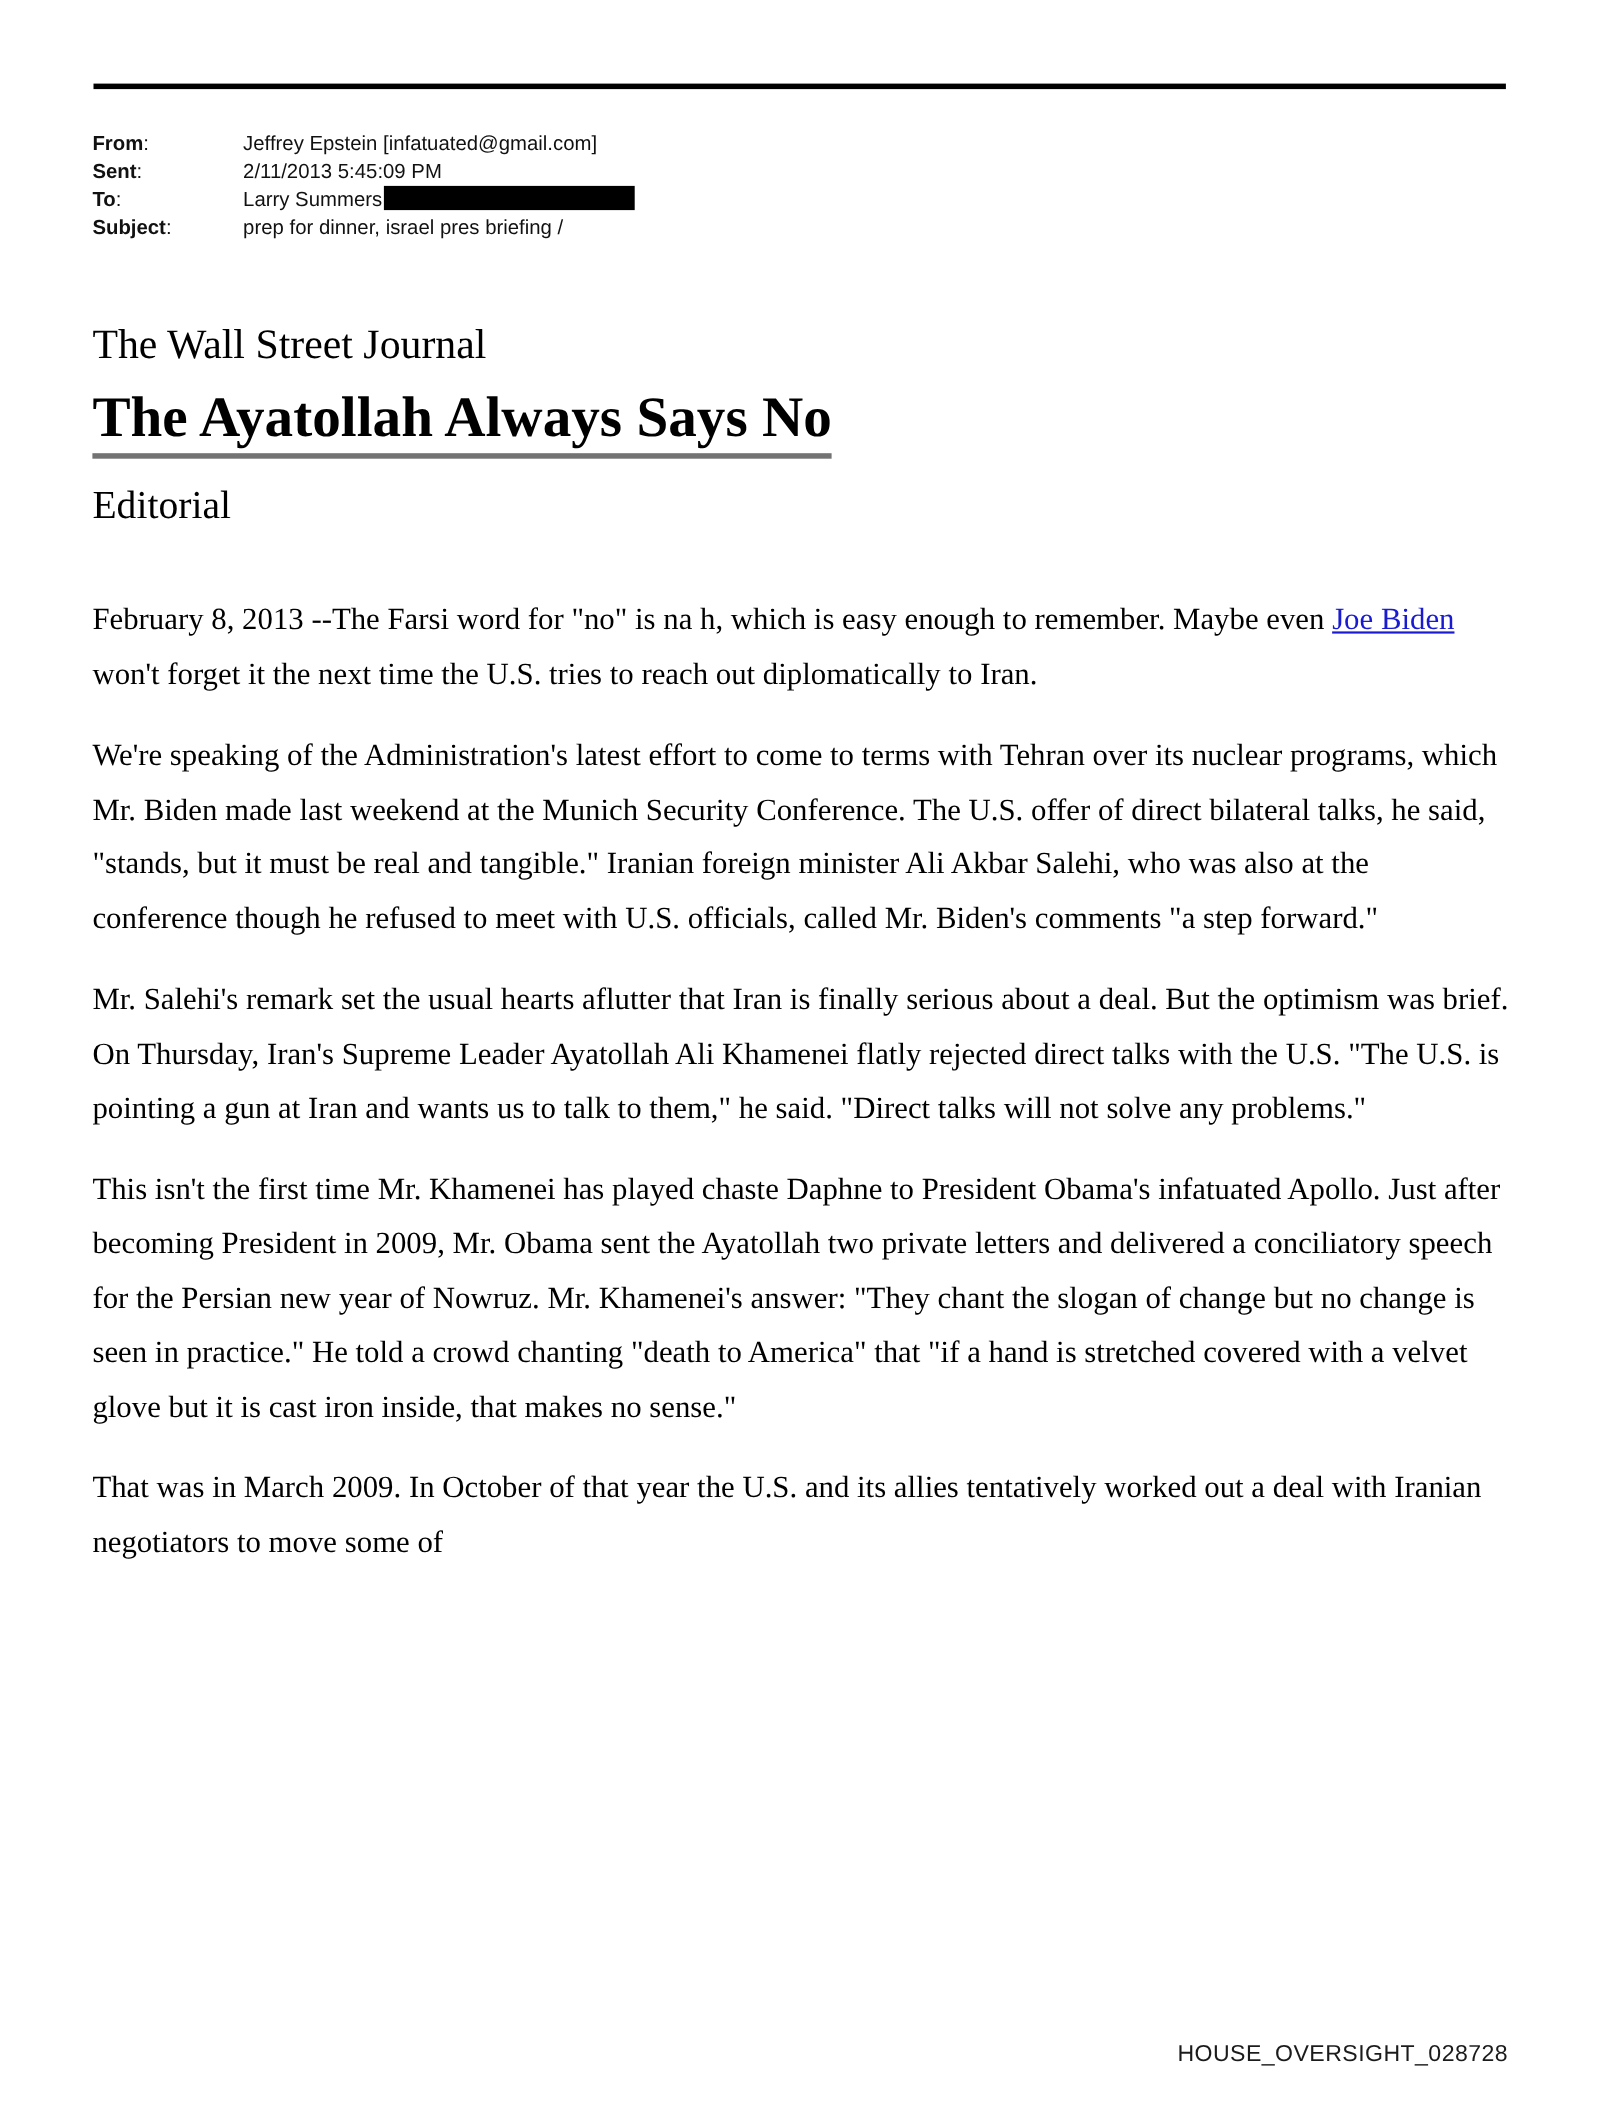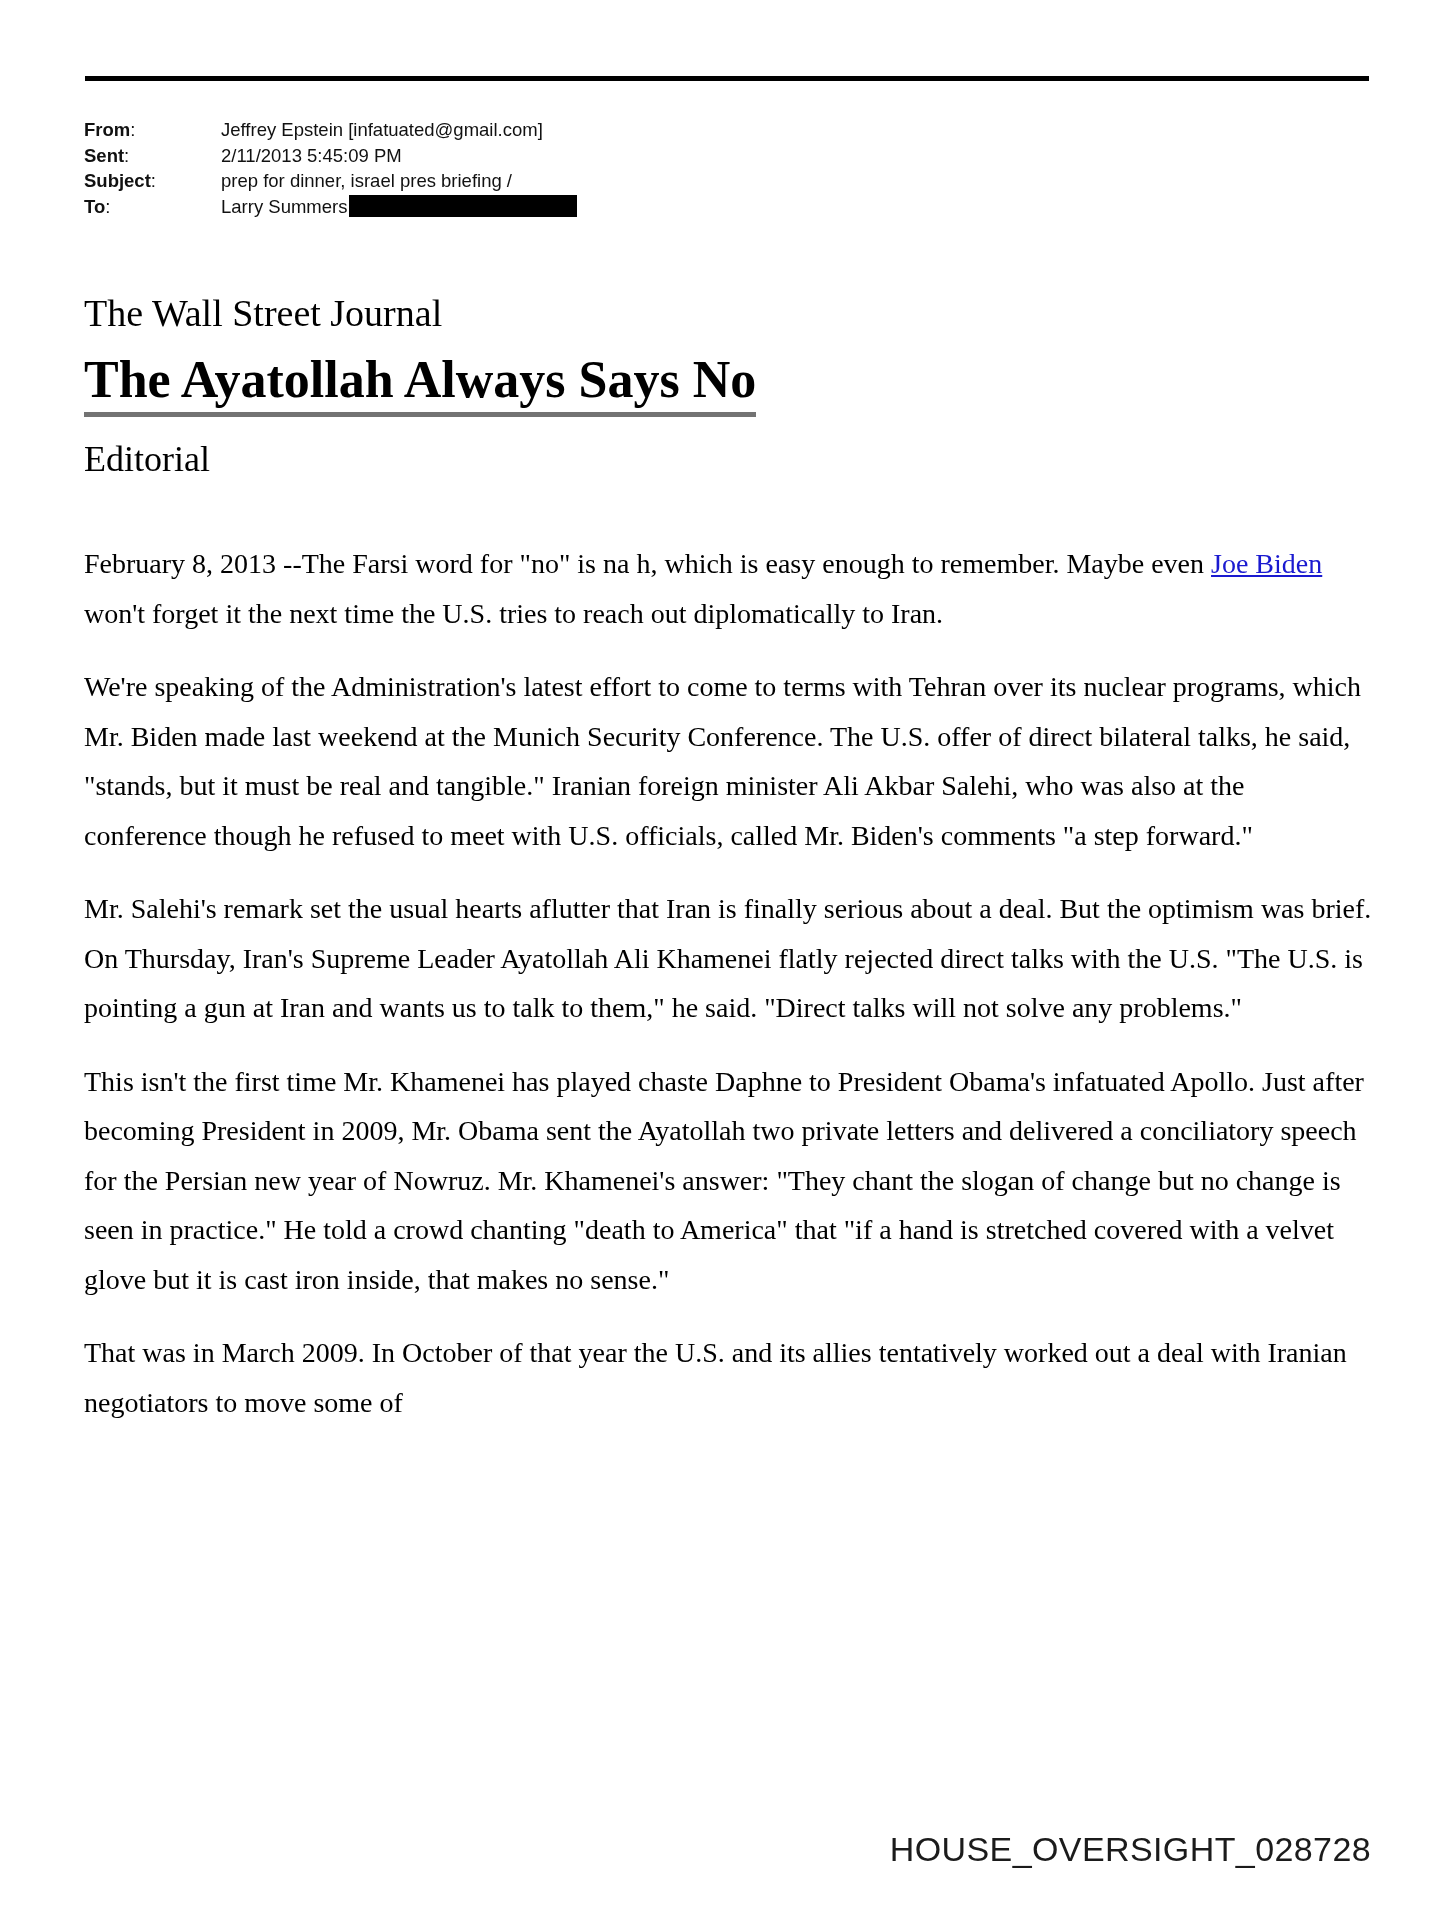"Subject:" div.hdr-row { order: before "To:" -> after "To:" }
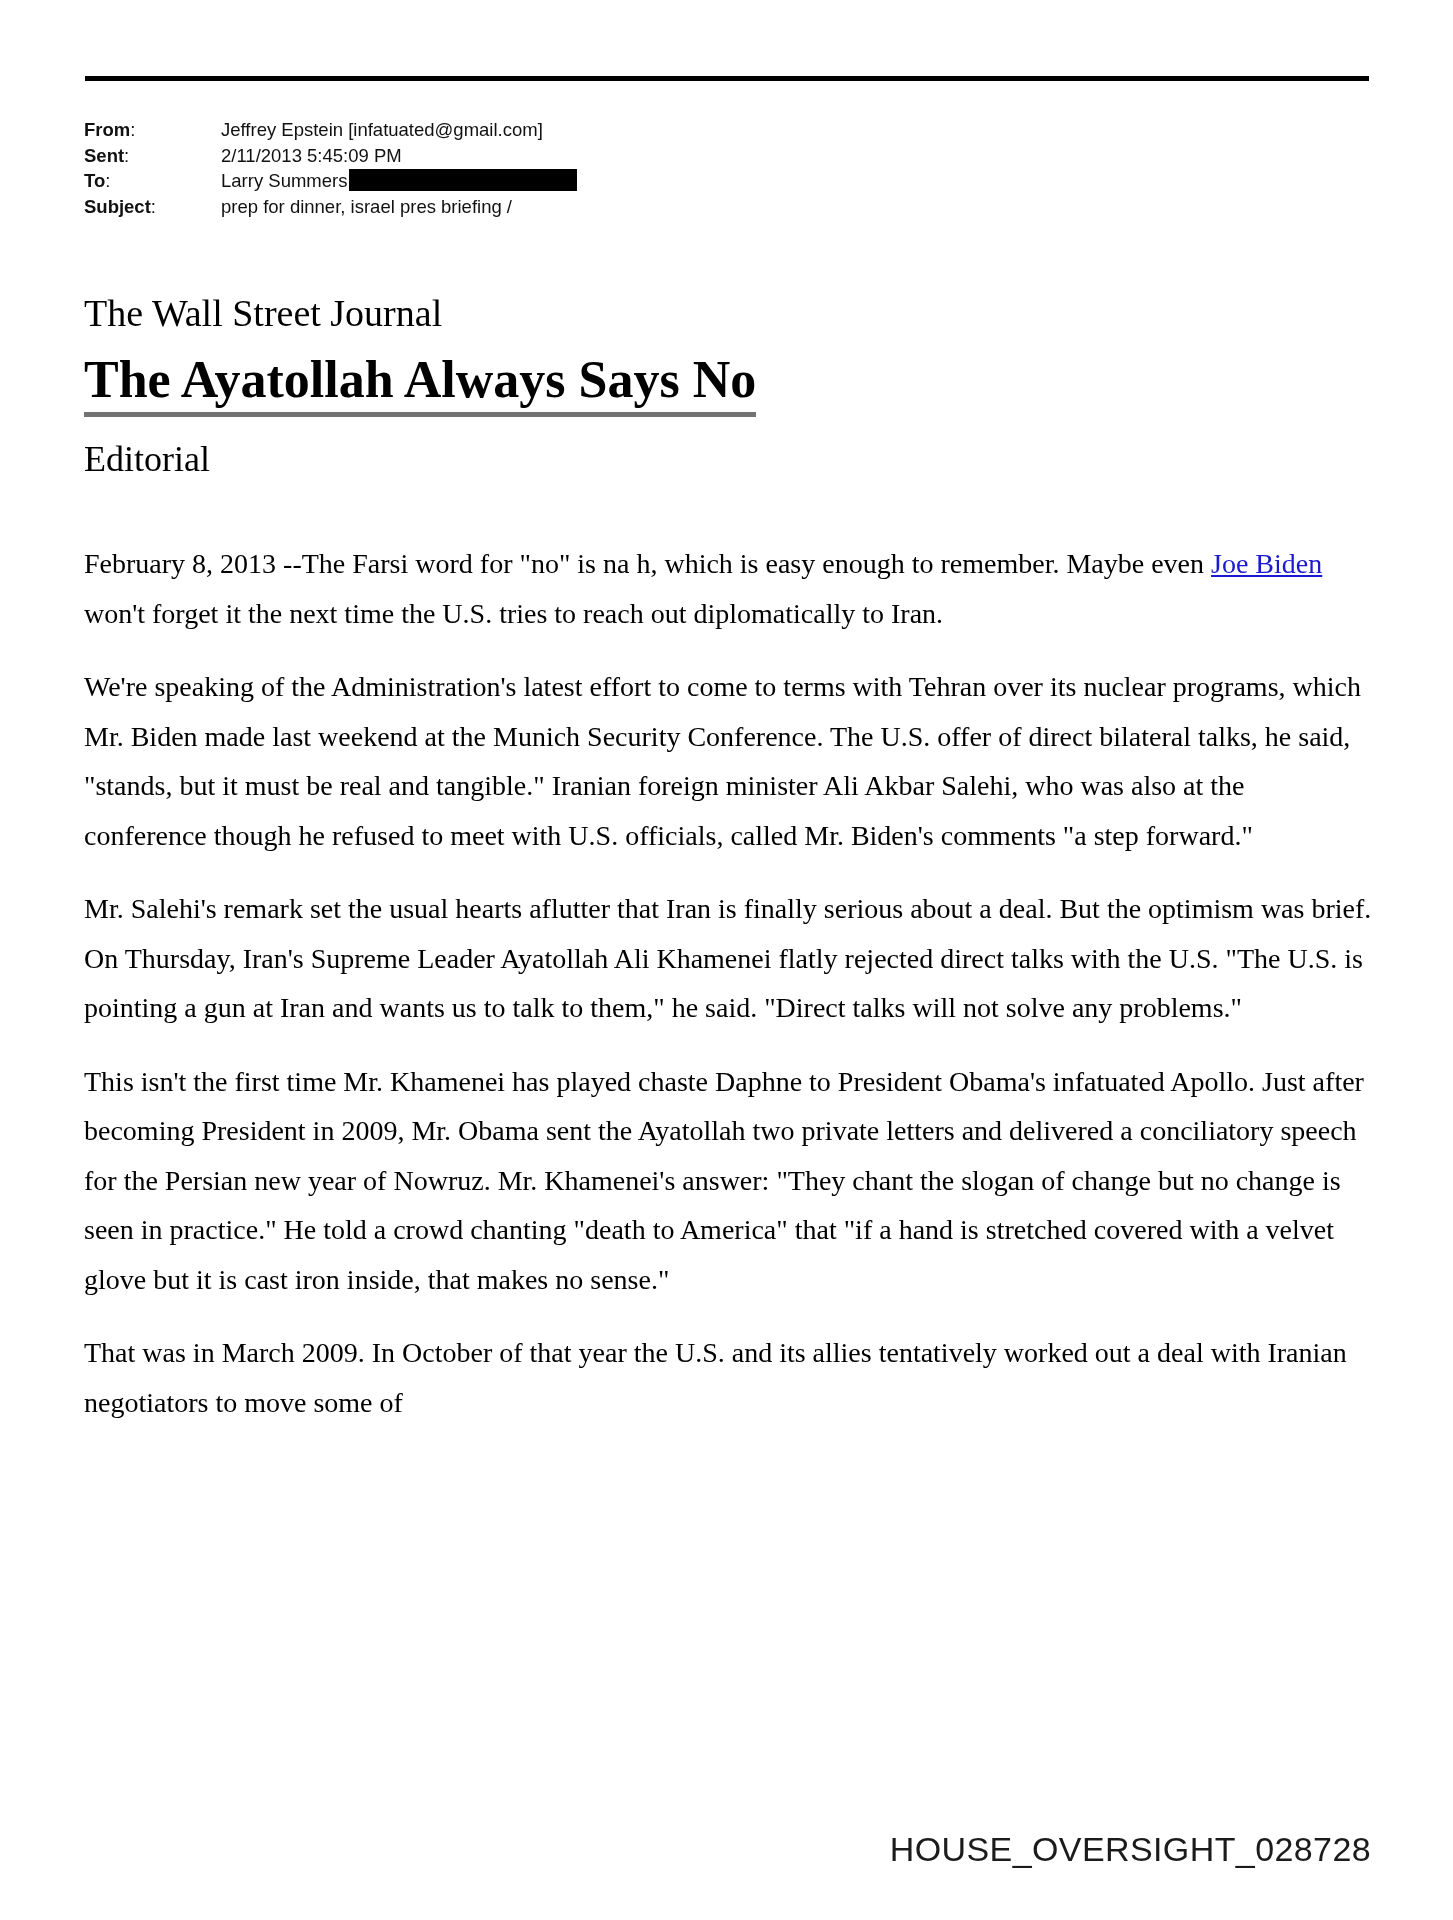"HOUSE_OVERSIGHT_028728" .bates { bottom: 51px -> 40px; font-size: 34px -> 21px }
